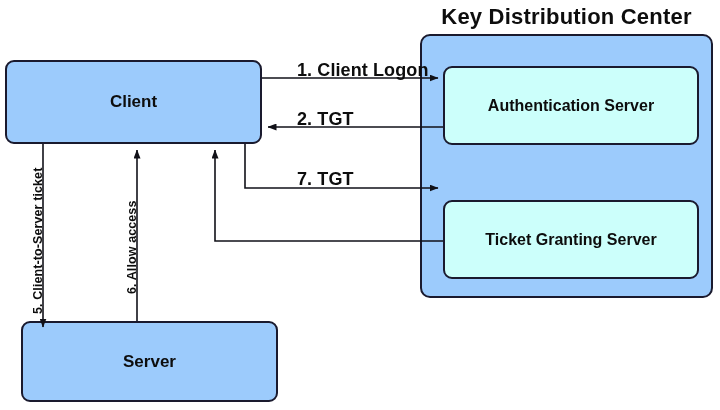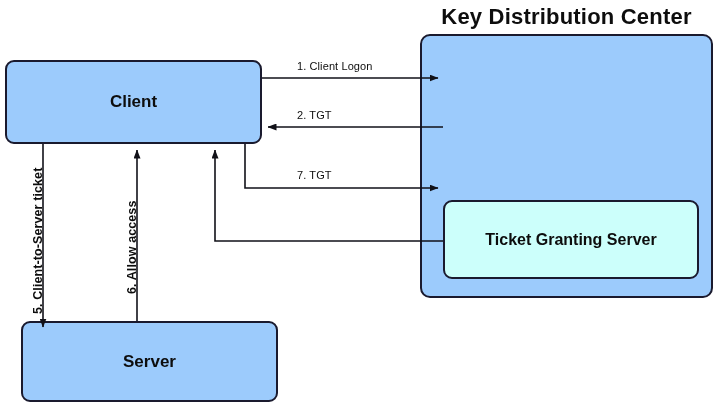"1. Client Logon" .edge-label { font-size: 11px -> 18px; font-weight: normal -> bold }
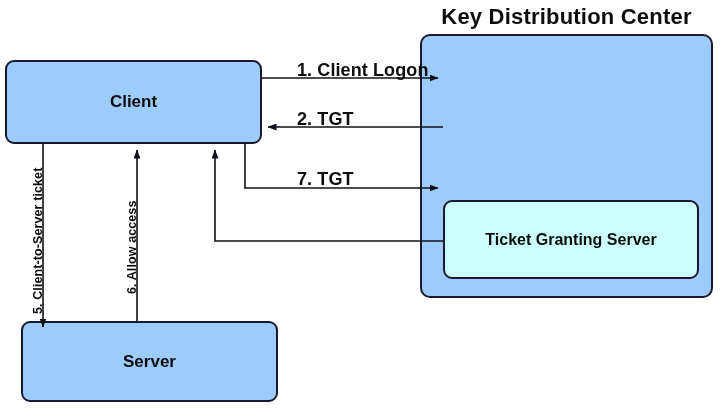"Authentication Server" div.node { html: none -> <div>Authentication Server</div> }
